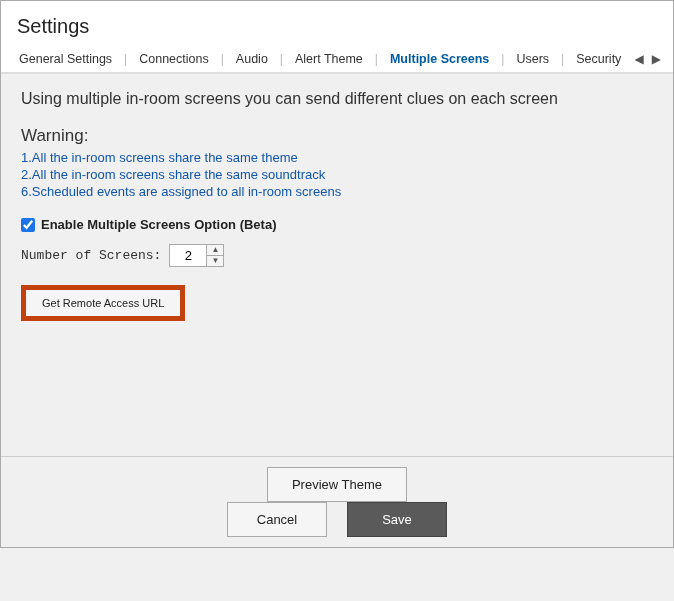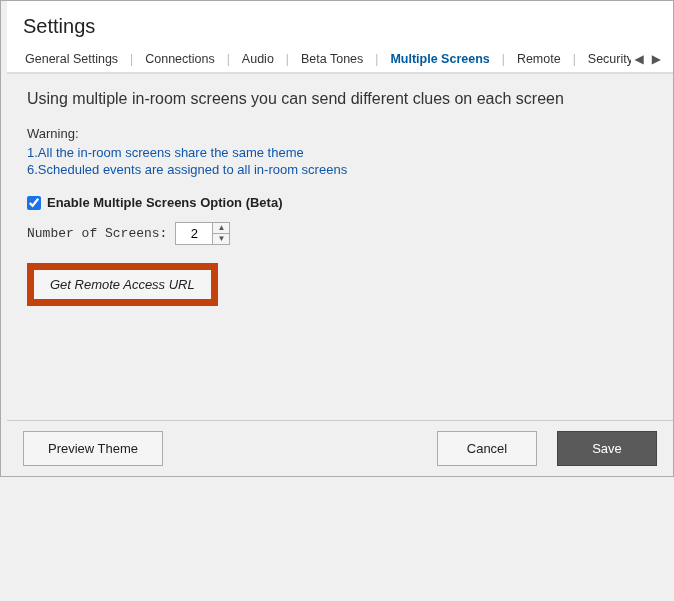"Settings" .window { height: 477px -> 548px; padding-left: 6px -> none }
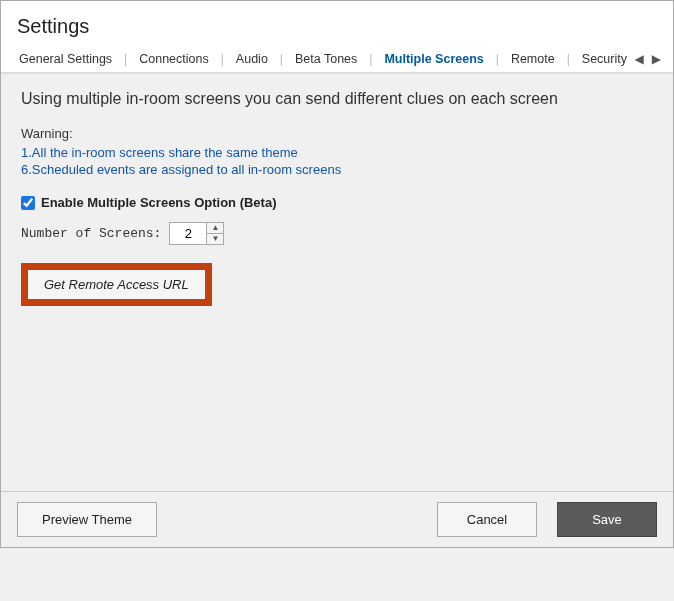"Beta Tones" div.tab-item { text: Beta Tones -> Alert Theme }
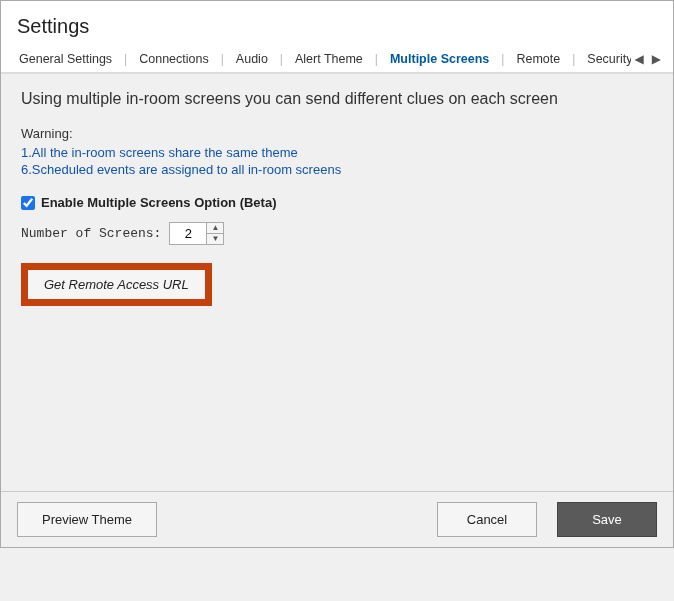"Remote" div.tab-item { text: Remote -> Users }
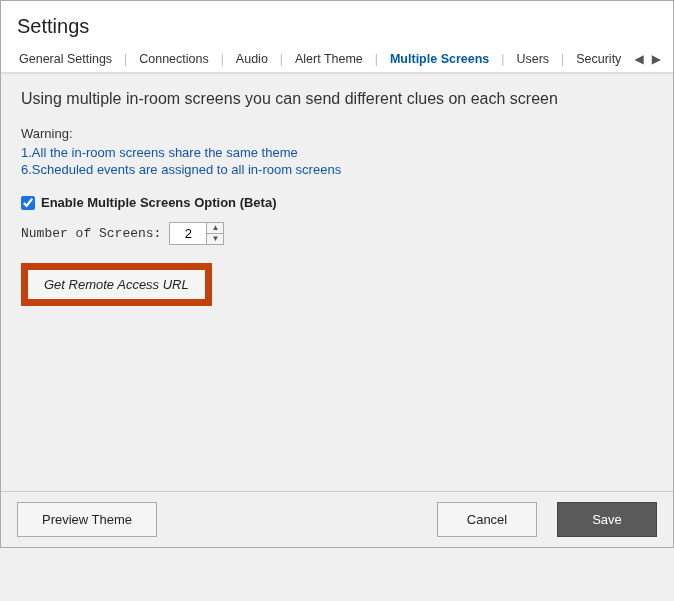"Warning:" .warning-title { font-size: 13px -> 17px }
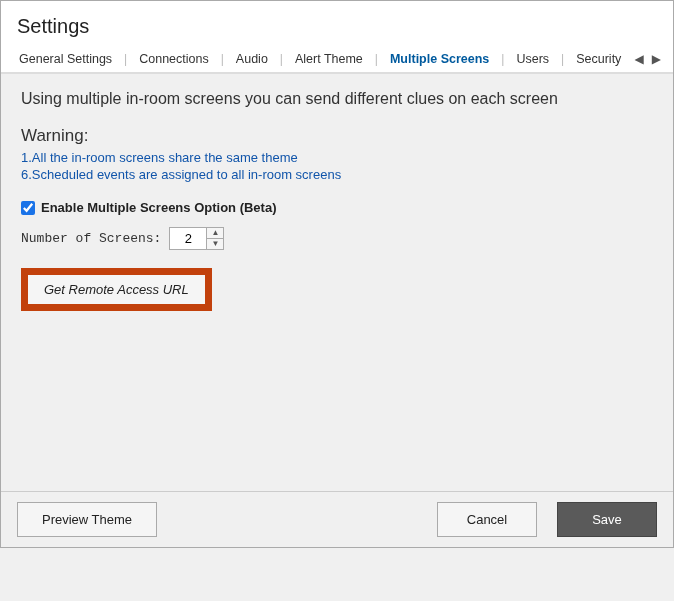"2.All the in-room screens share" li { html: none -> <li>2.All the in-room screens share the same soundtrack</li> }
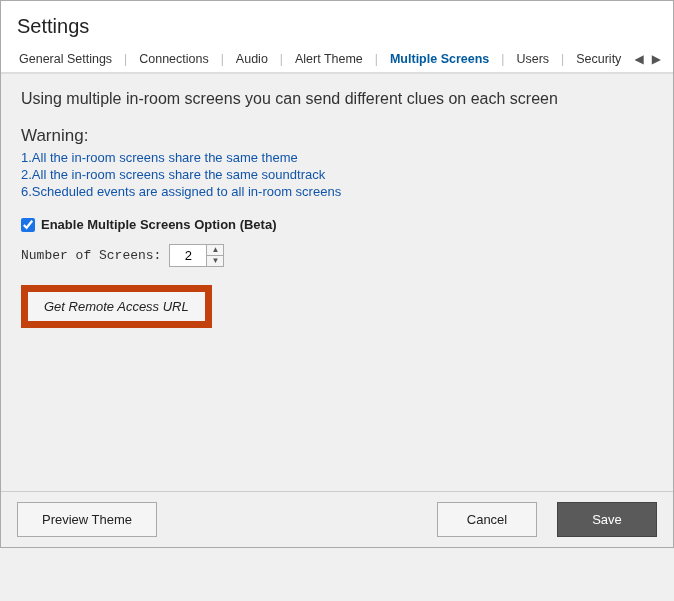"Get Remote Access URL" .get-url-btn { border: 7px solid #c2410c -> 5px solid #c2410c; font-size: 13px -> 11px; font-style: italic -> none }
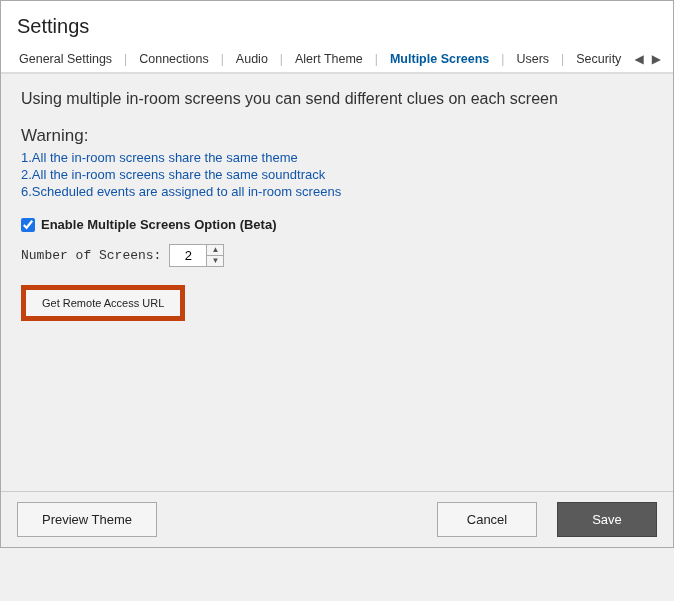"Preview Theme" .footer { flex-direction: none -> column }
